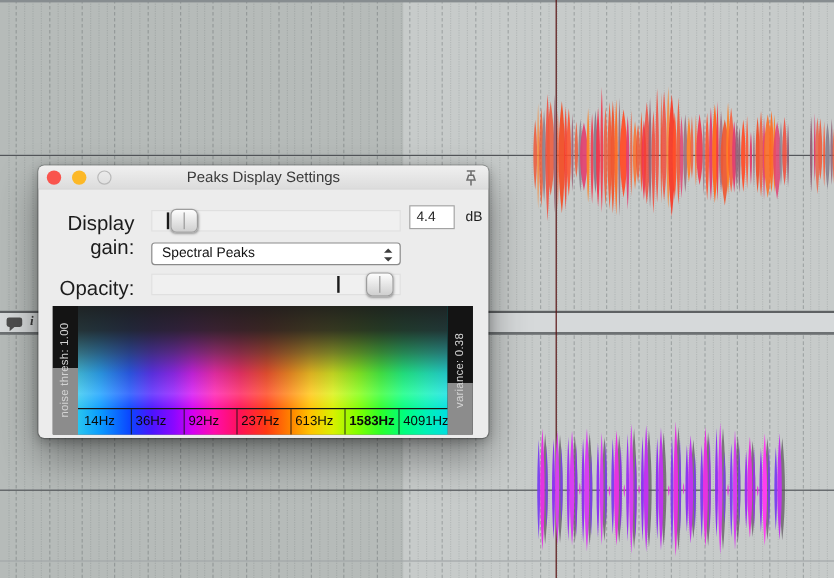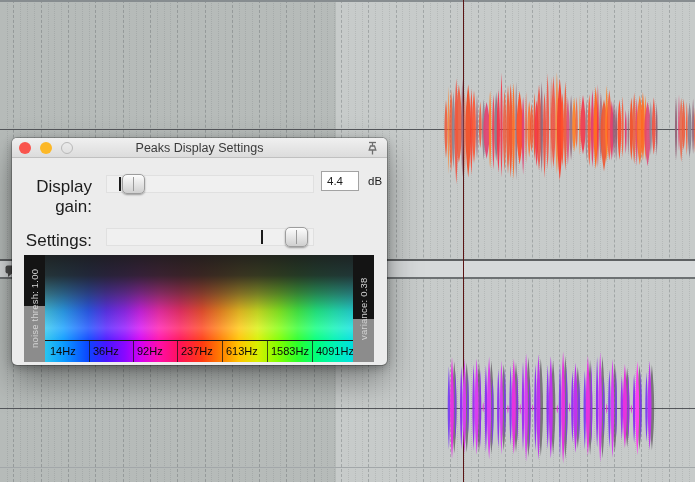"Peaks Display Settings" .dialog { left: 12px -> 32px }
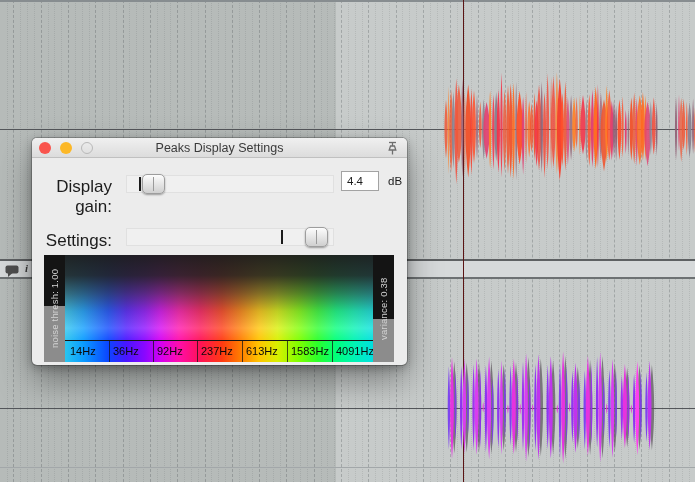"Spectral Peaks" div.abs { html: none -> <div> <span>Spectral Peaks</span> <span> <svg> <path></path> <path></path> </svg> </span> </div> }
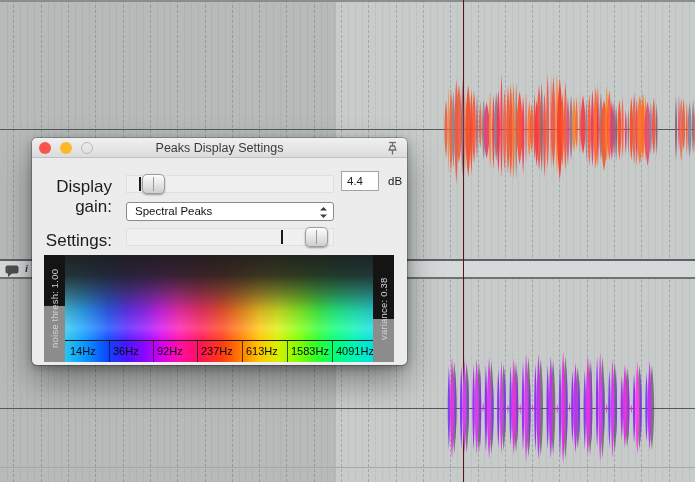"Settings:" div.abs { text: Settings -> Opacity }
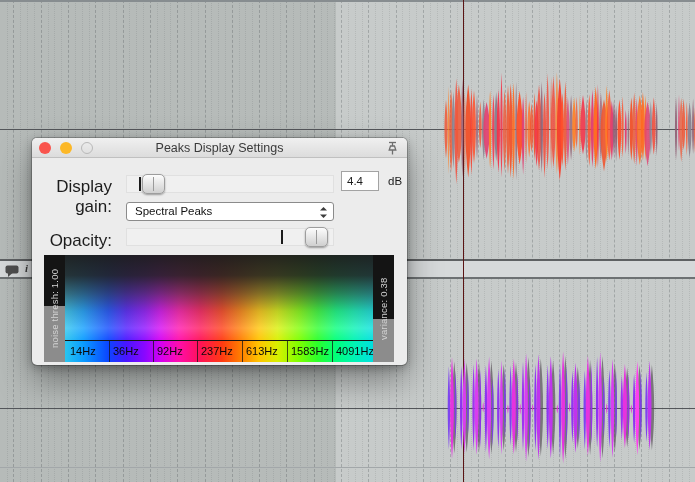"1583Hz" span.freq-label { font-weight: none -> bold }
